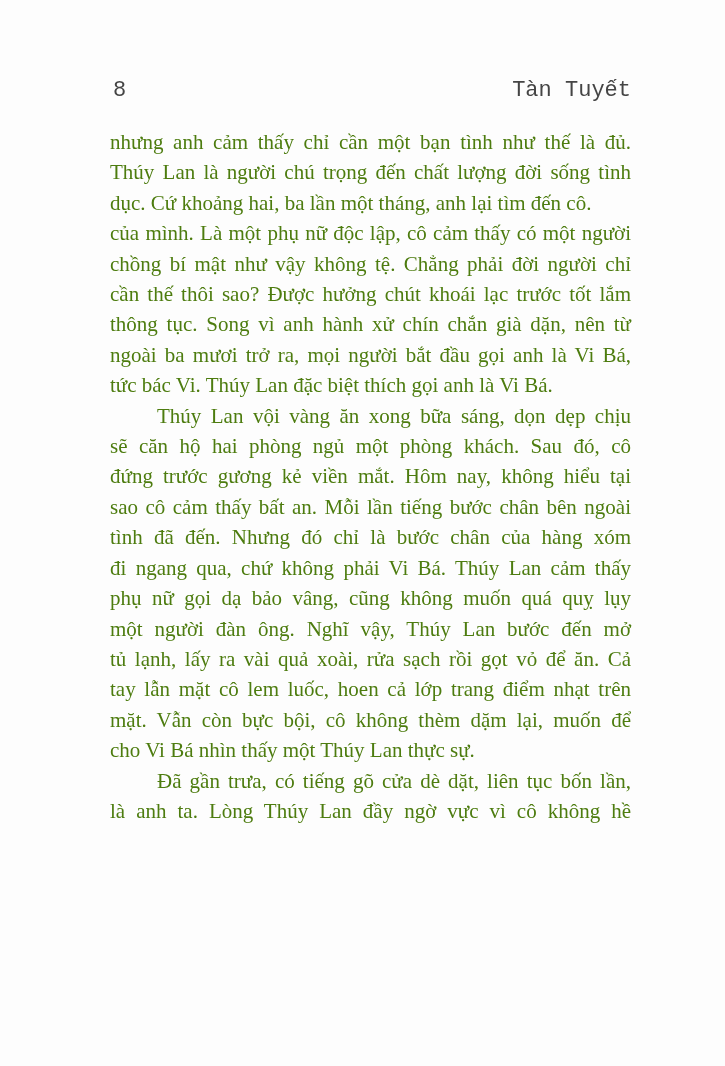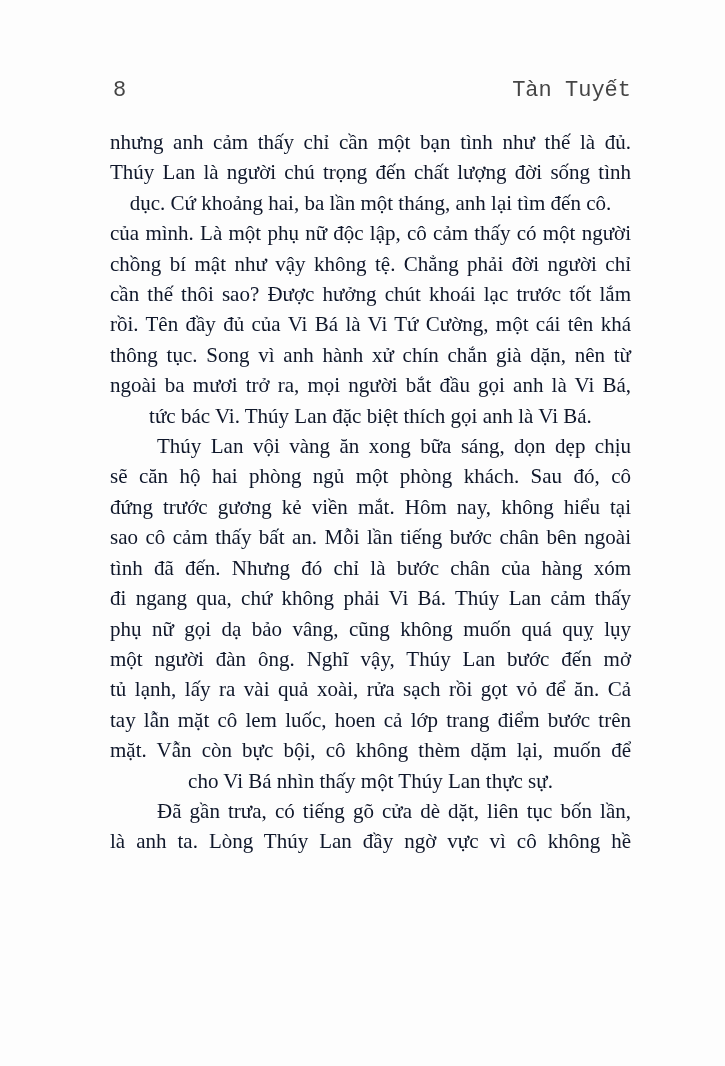"nhưng anh cảm thấy chỉ" .body-text { color: #0f172a -> #4d7c0f }
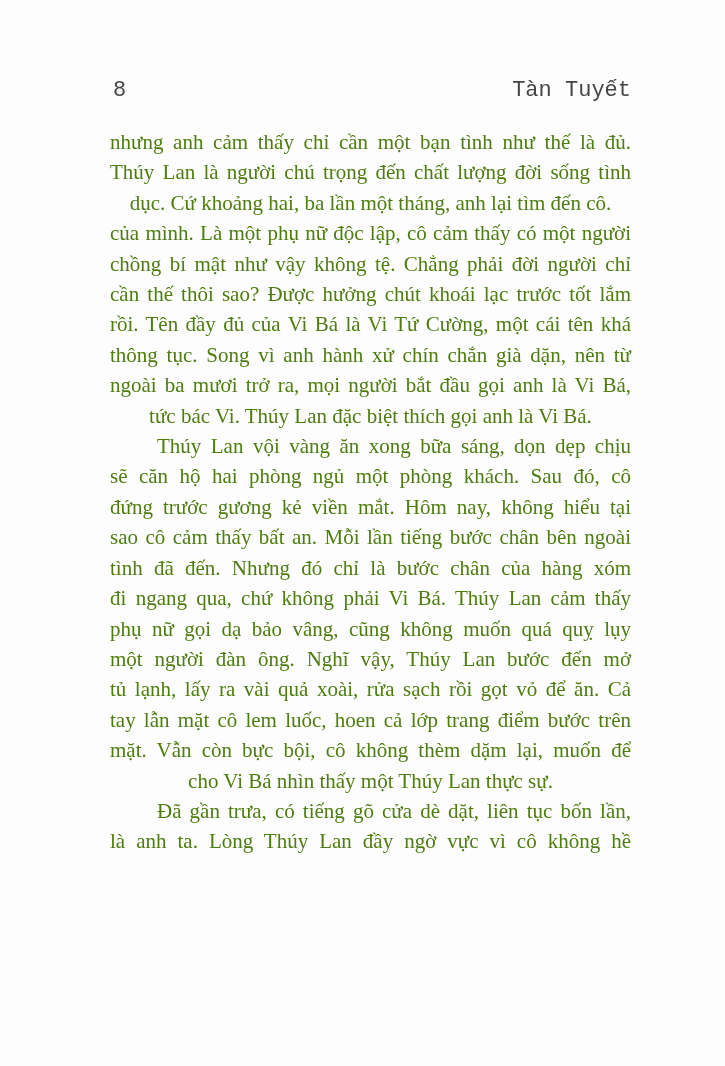"dục. Cứ khoảng hai, ba" .line.natural { text-align: center -> left }
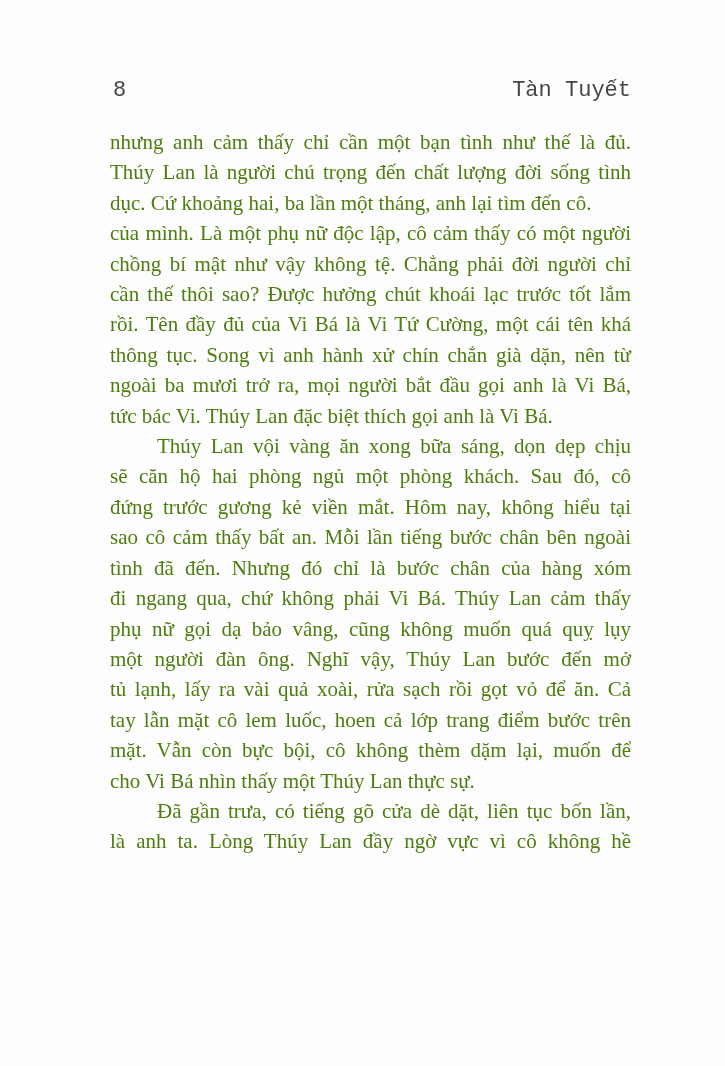"rồi. Tên đầy đủ của" div.line { html: <div>rồi. Tên đầy đủ của Vi Bá là Vi Tứ Cường, một cái tên khá</div> -> none }
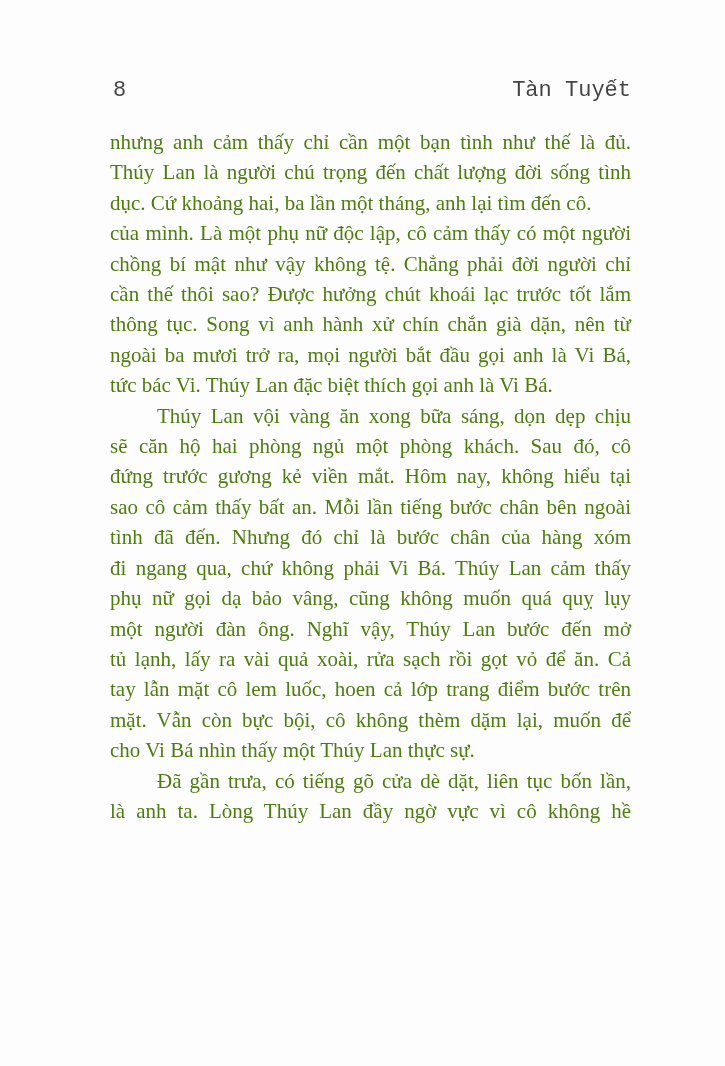"tay lẫn mặt cô lem" div.line { text: bước -> nhạt }
